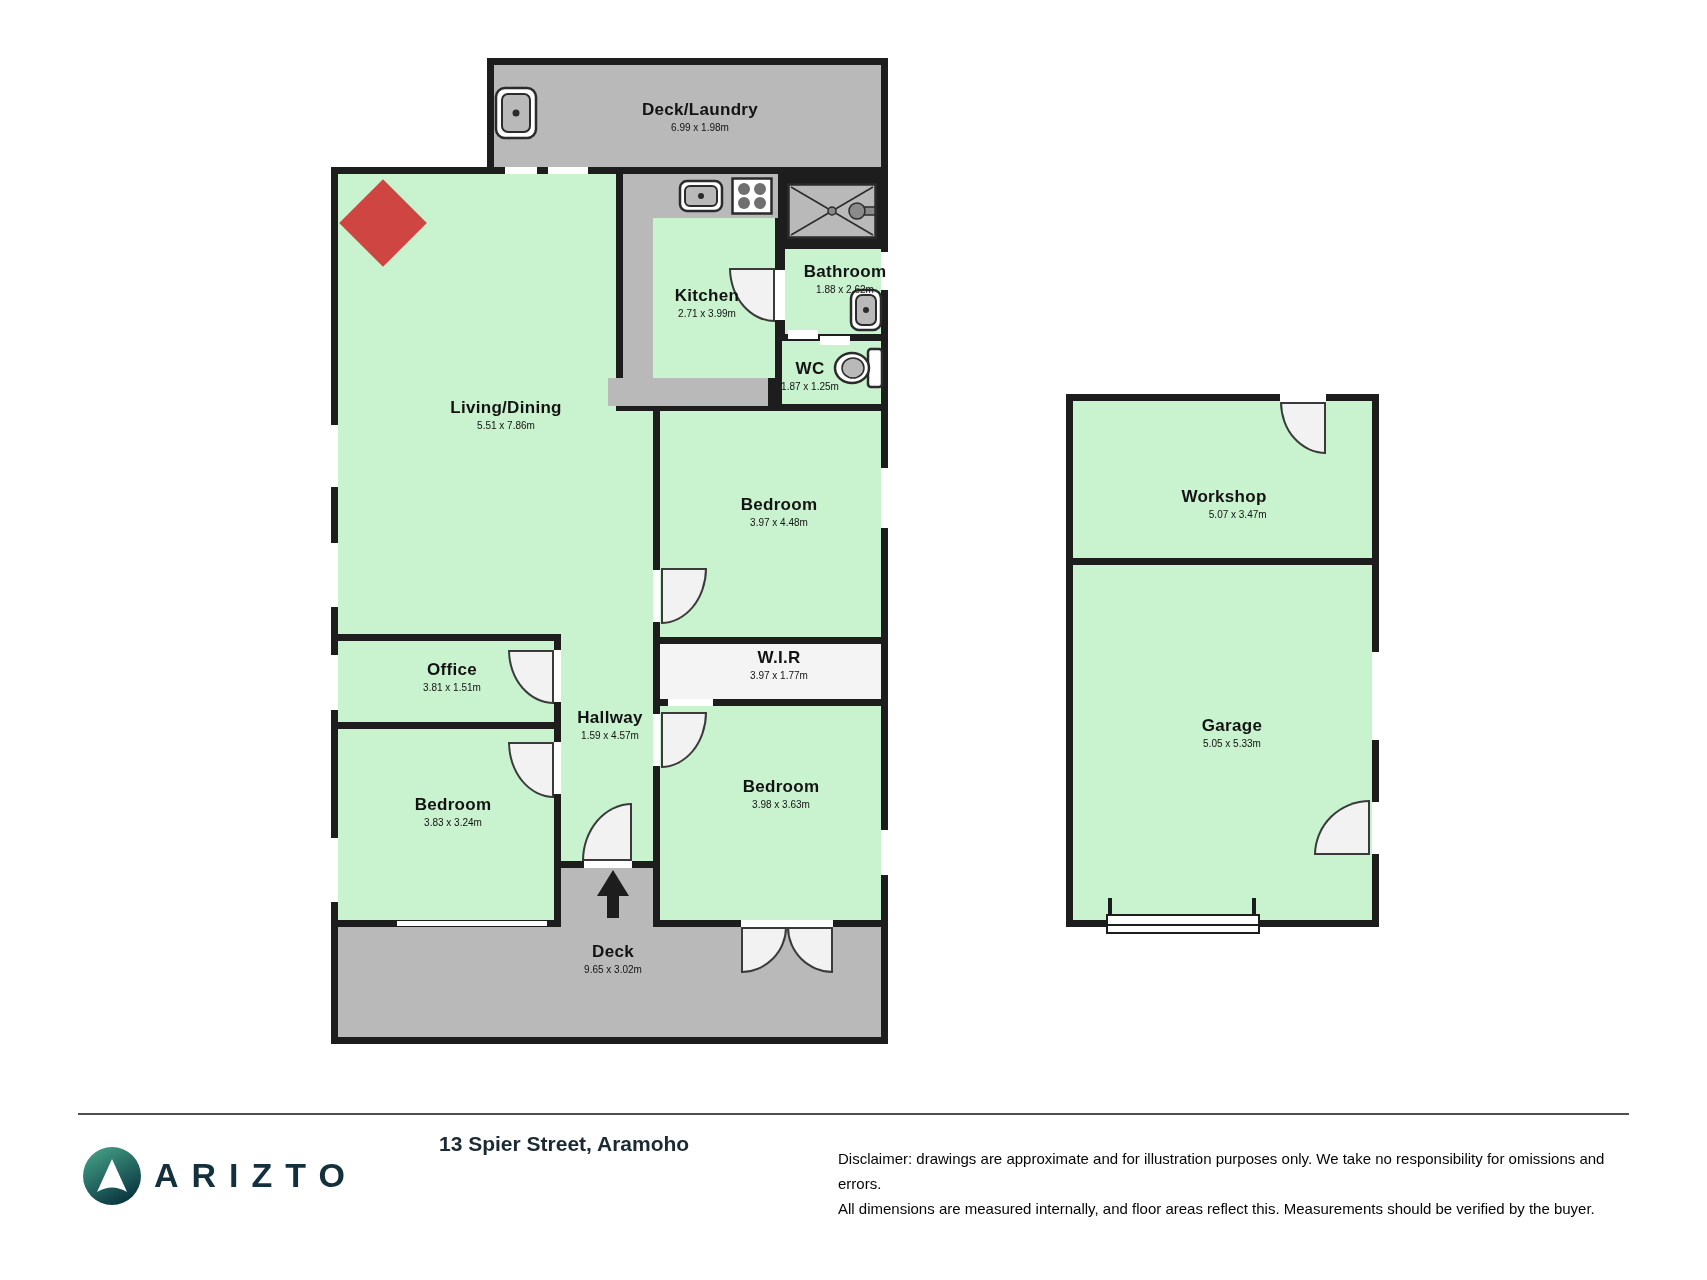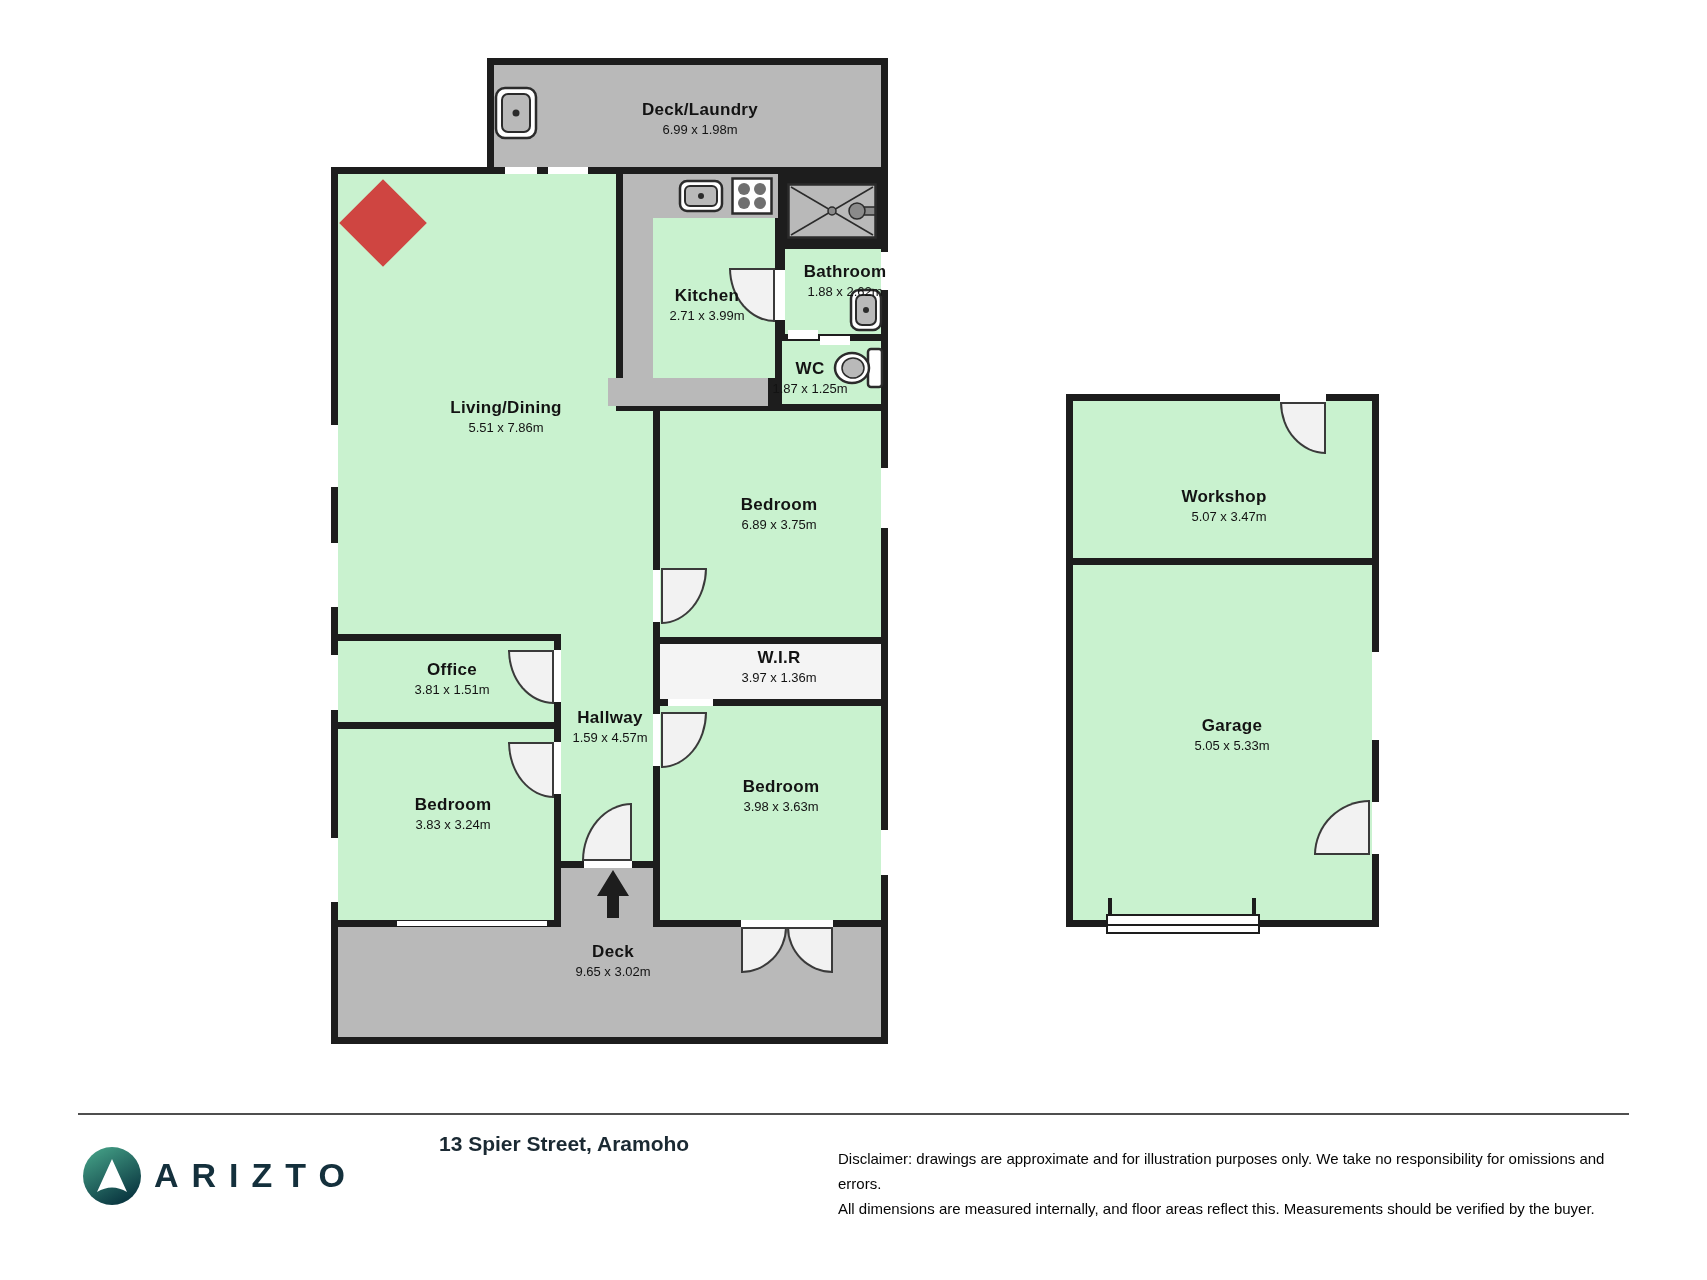"6.99 x 1.98m" .room-label .dm { font-size: 13px -> 10px }
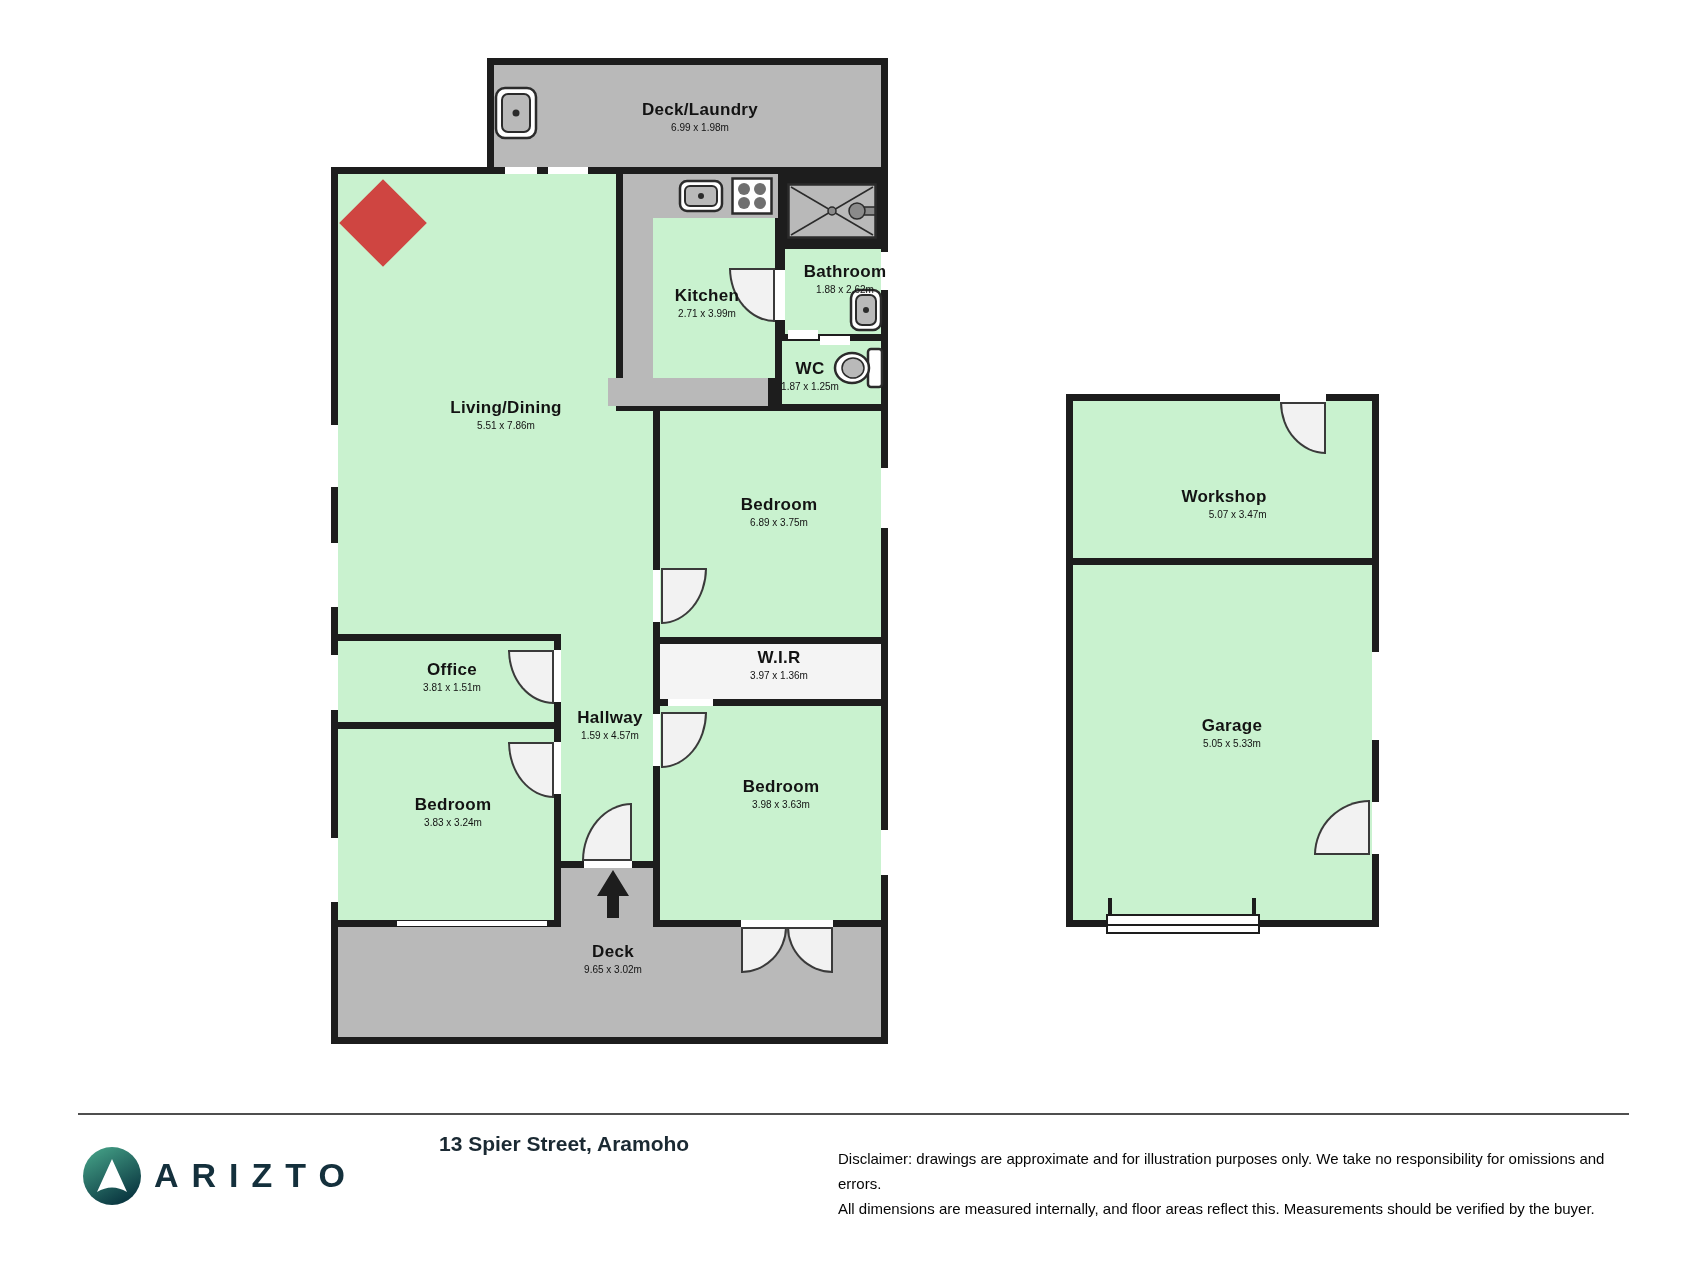"6.89 x 3.75m" span.dm { text: 6.89 x 3.75m -> 3.97 x 4.48m }
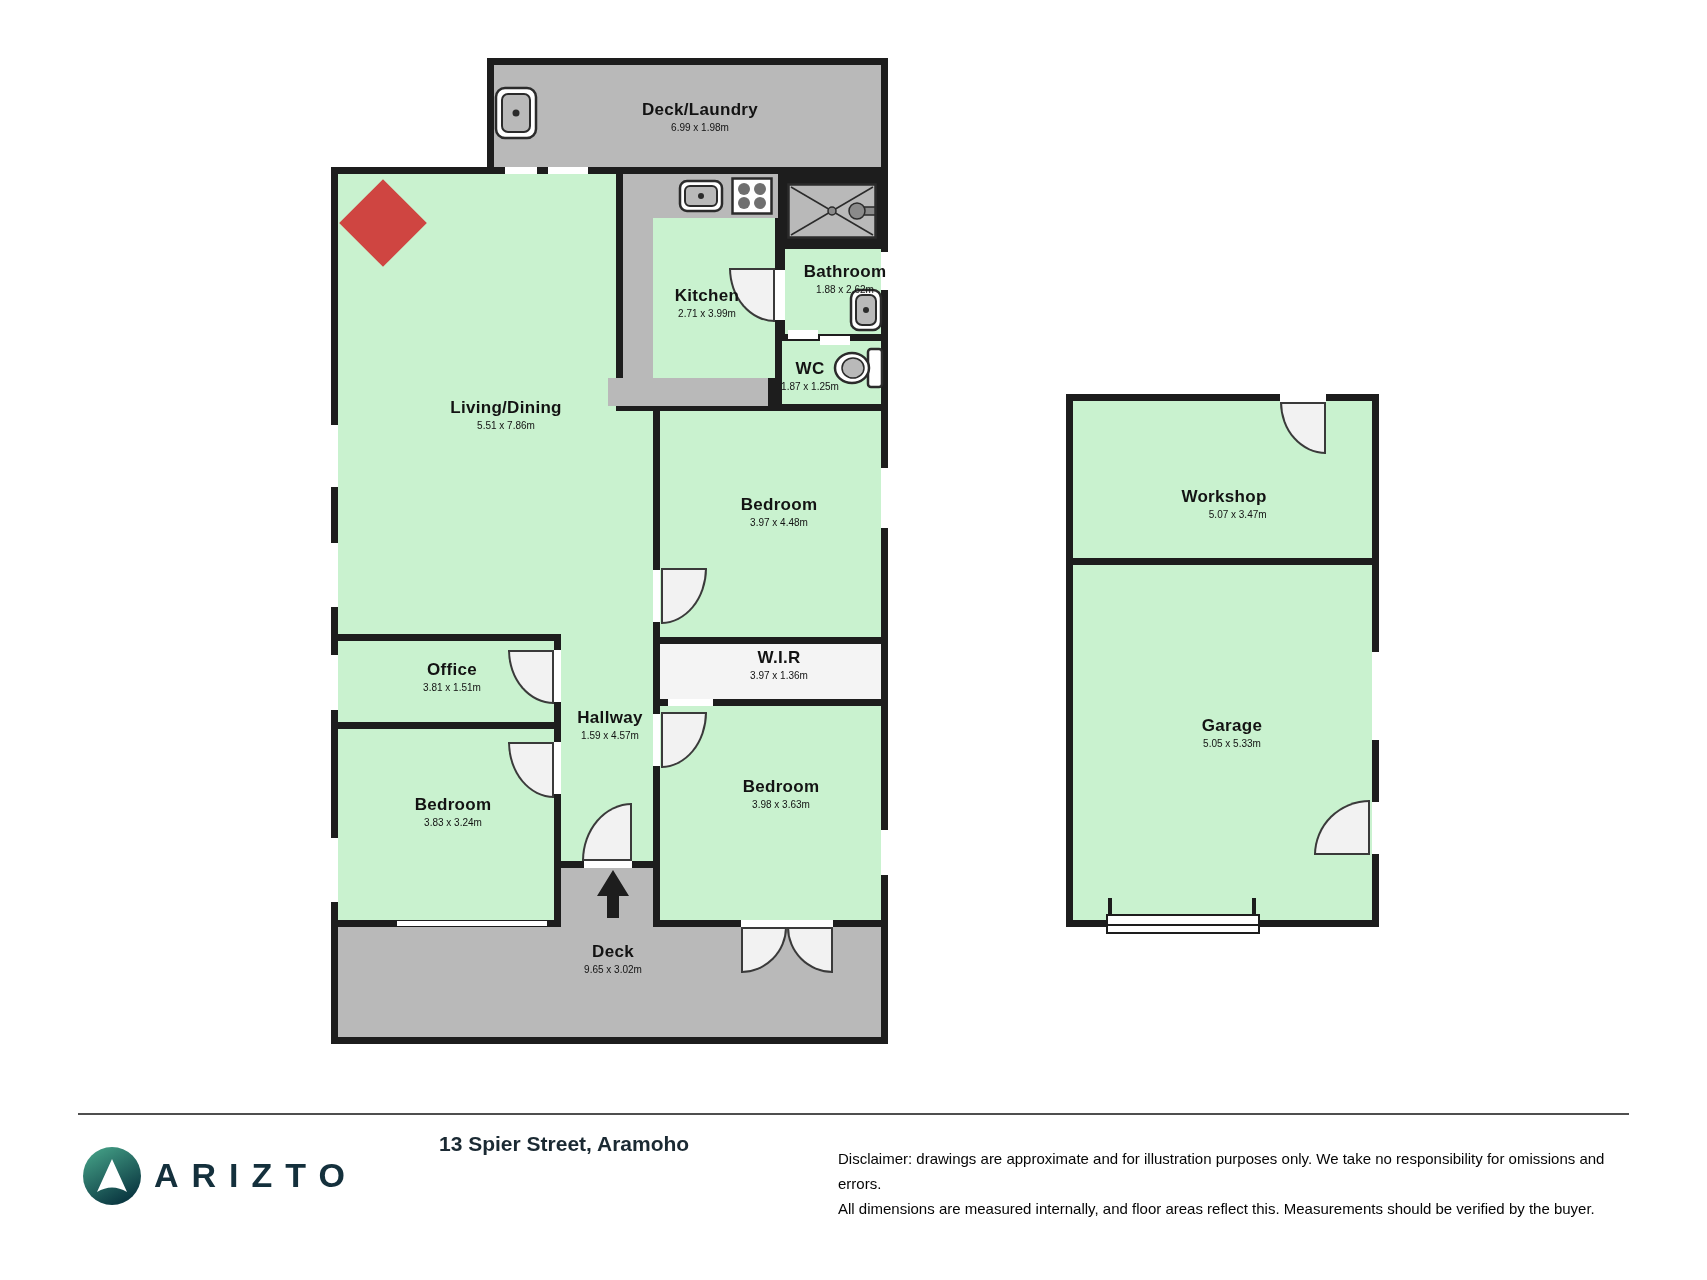"3.97 x 1.36m" span.dm { text: 1.36m -> 1.77m }
